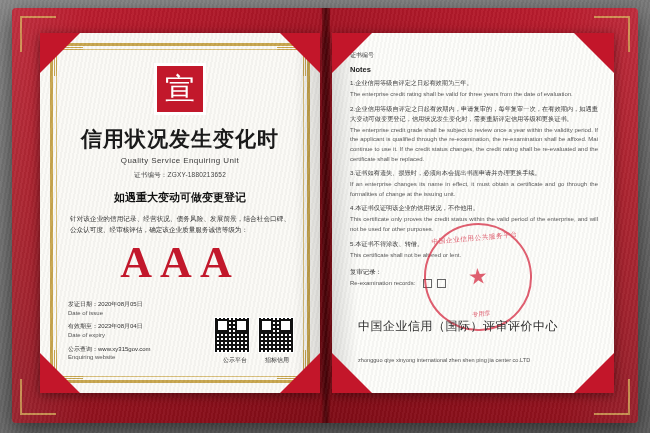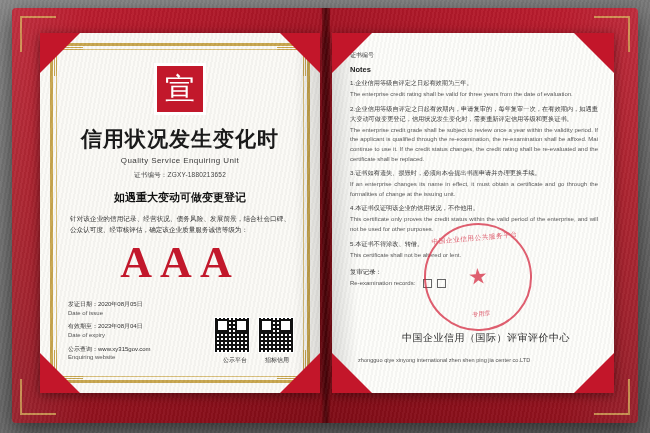"中国企业信用（国际）评审评价中心" .issuer-cn { bottom: 30px -> 40px; font-size: 10px -> 12px; margin-left: 44px -> none }
